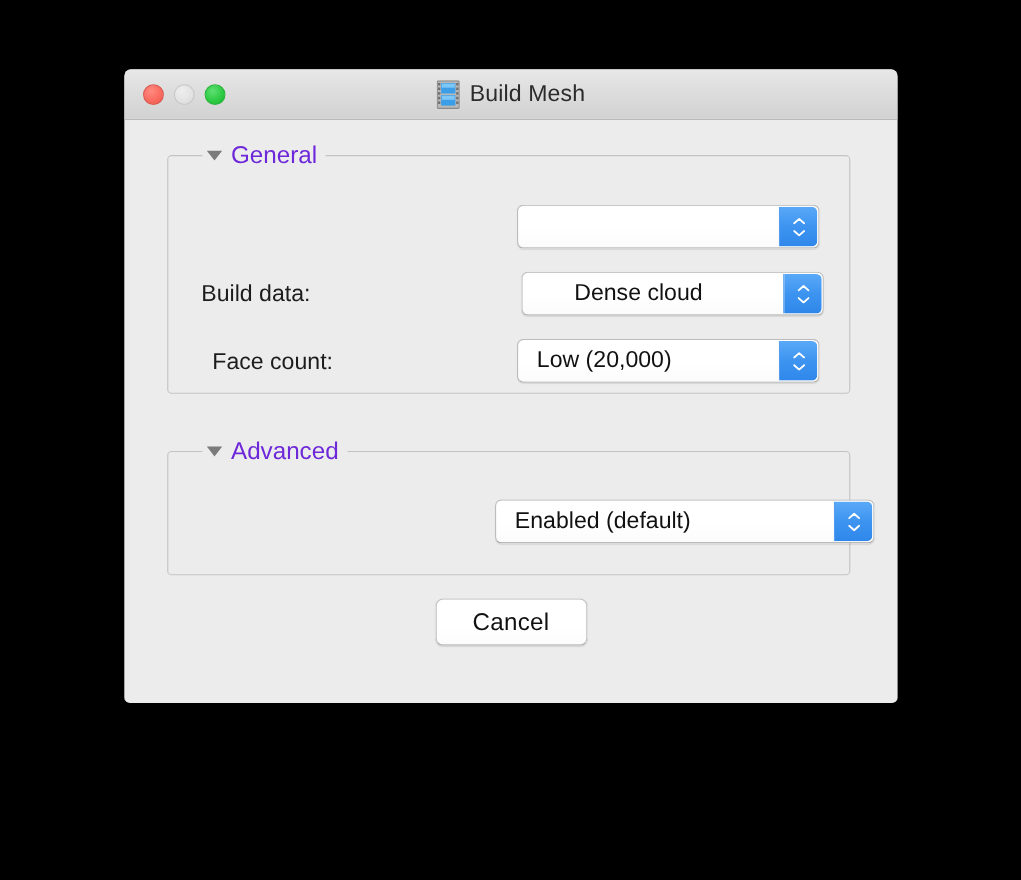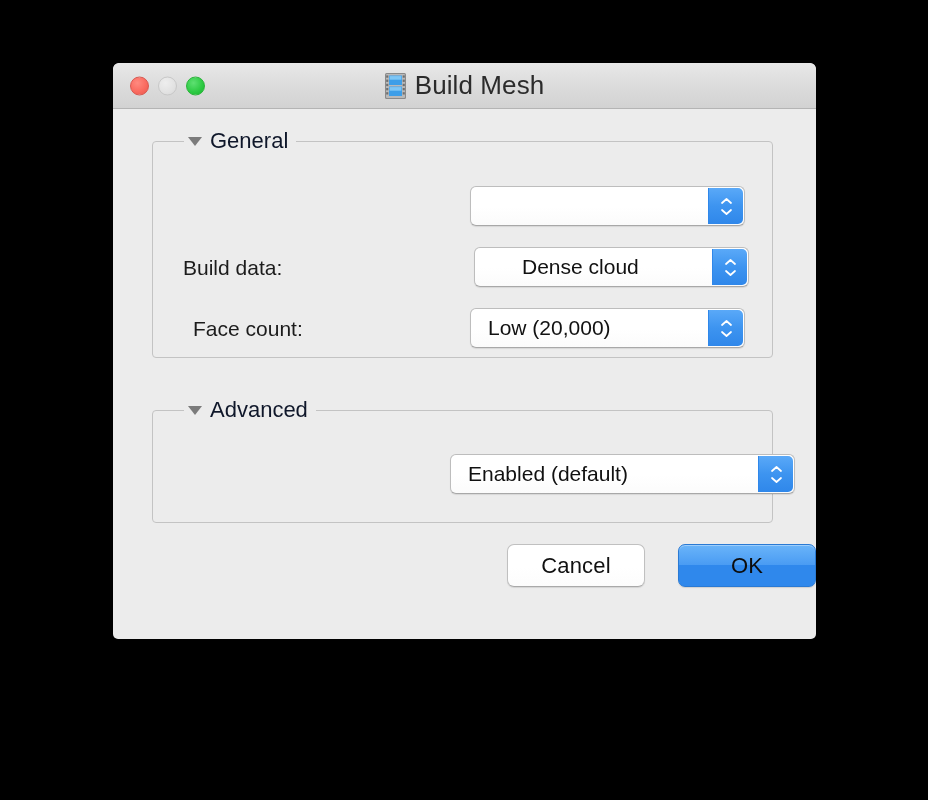"Build Mesh" #title-text { font-size: 26px -> 21px }
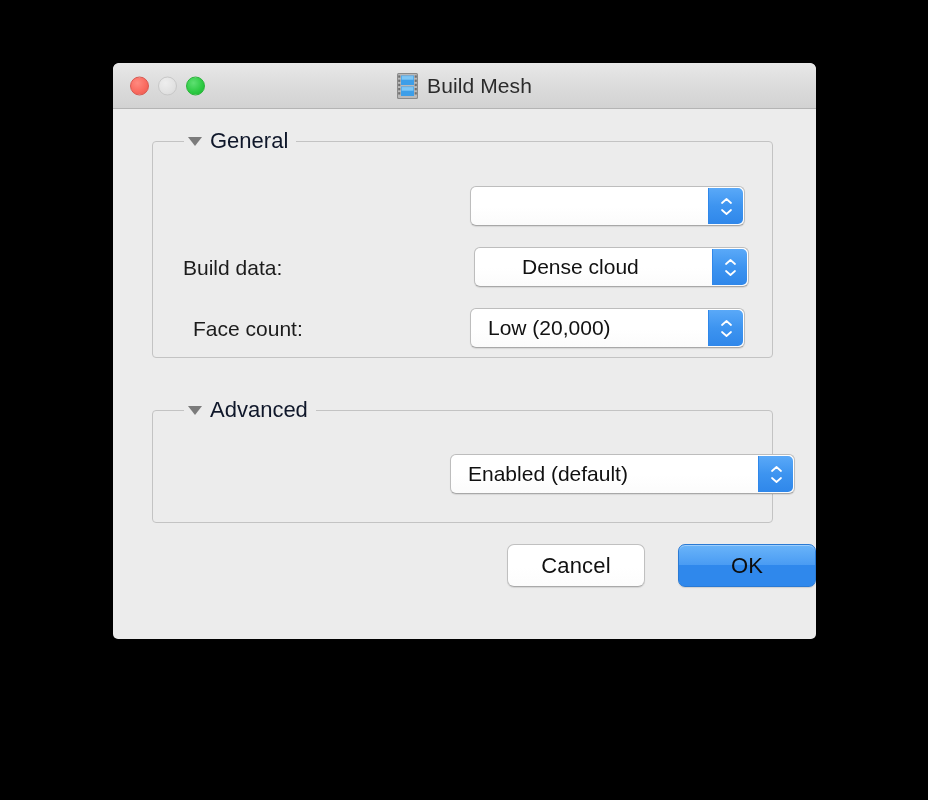"General" .group-title { color: #0f172a -> #6d28d9 }
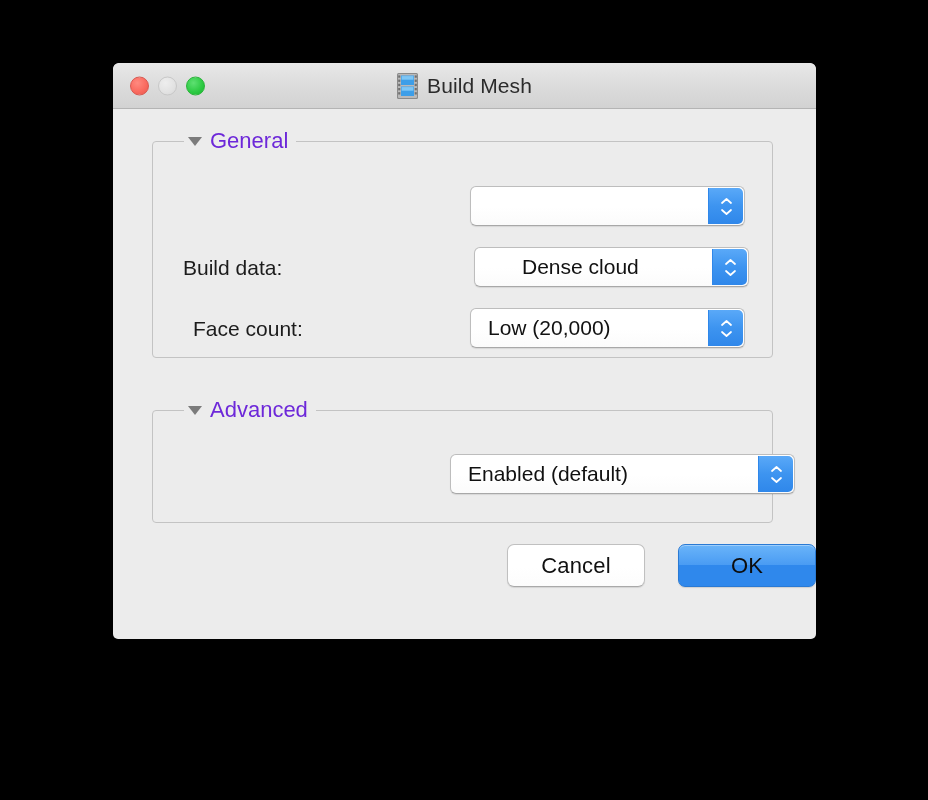"Cancel" #button-bar { justify-content: flex-end -> center }
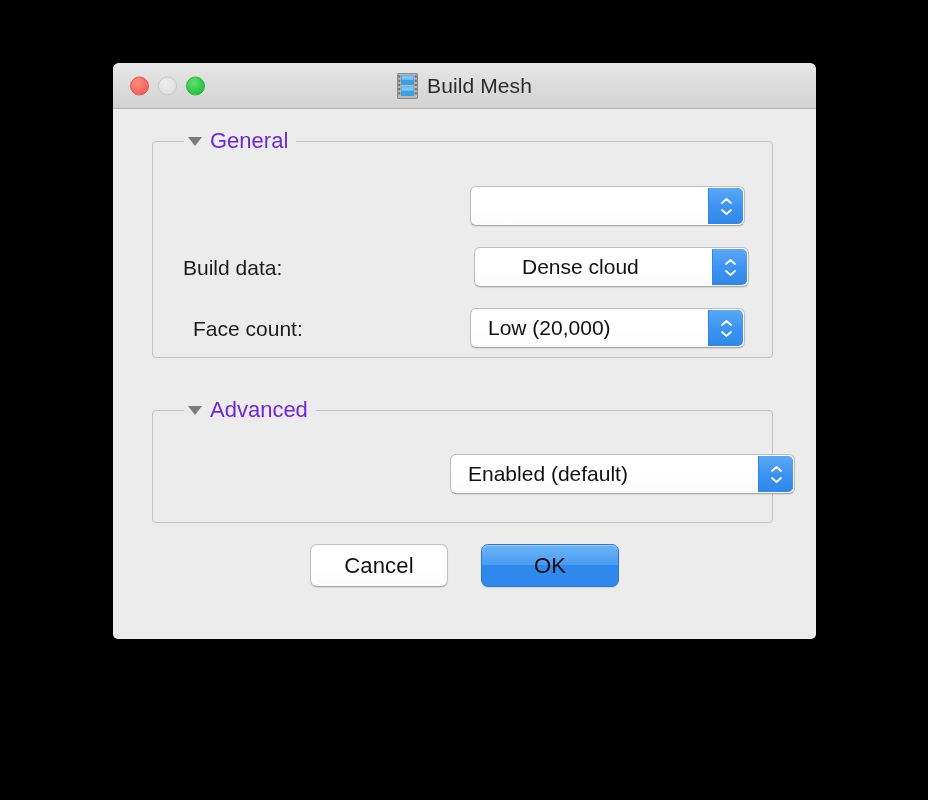"OK" div.btn { html: <div>OK</div> -> none }
